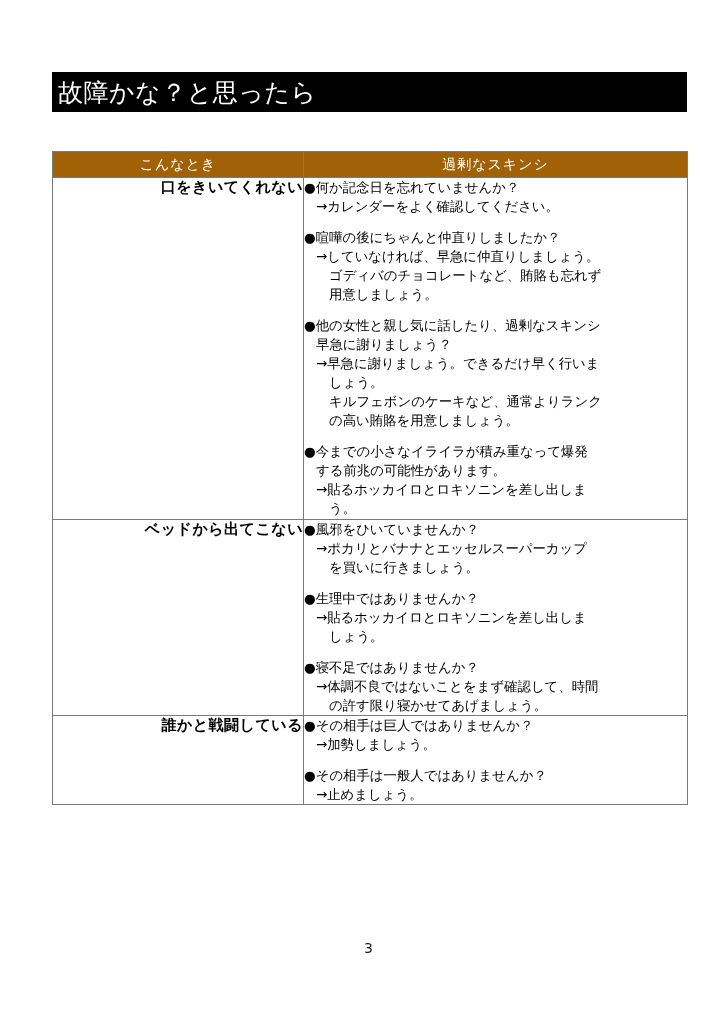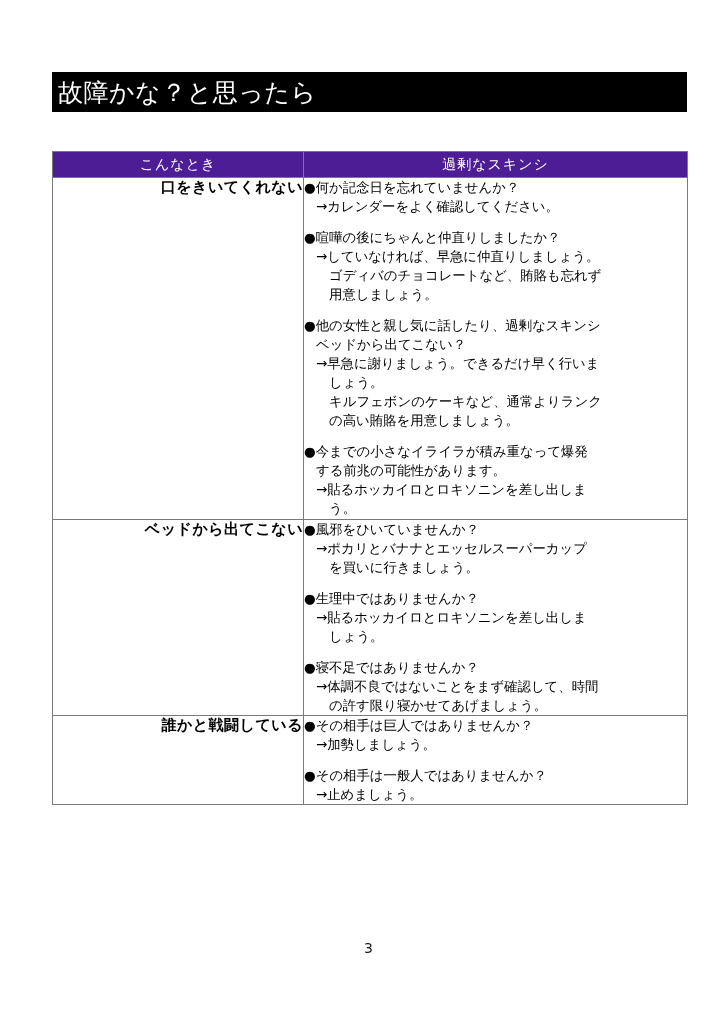"こんなとき" .tbl thead th { background: #4c1d95 -> #a16207 }
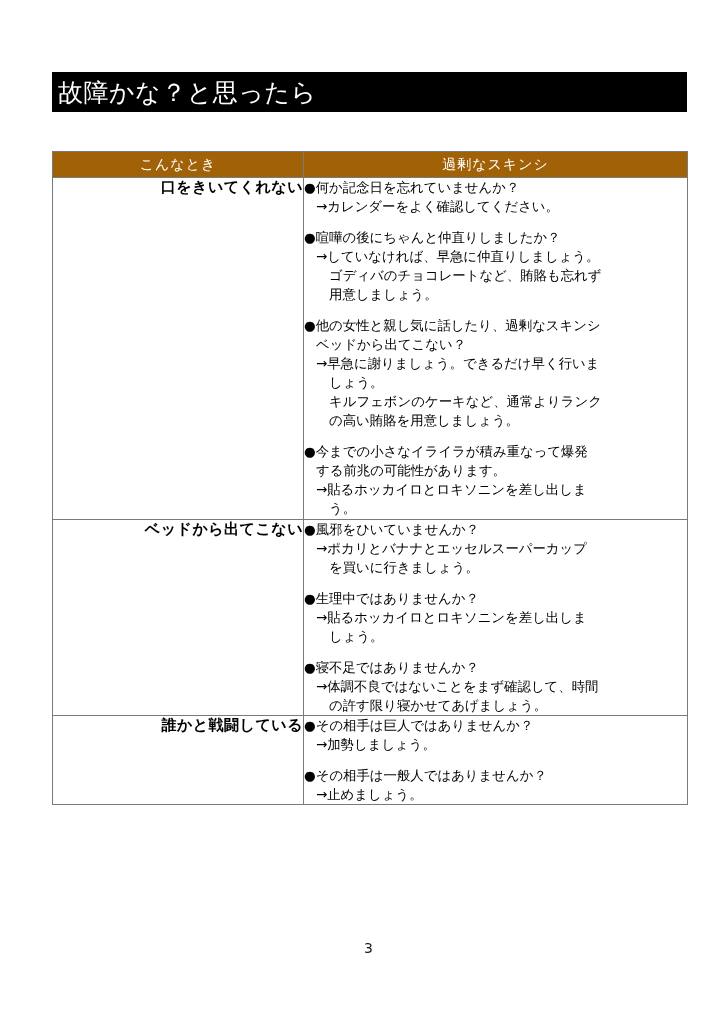"ベッドから出てこない？" div.line { text: ベッドから出てこない -> 早急に謝りましょう }
